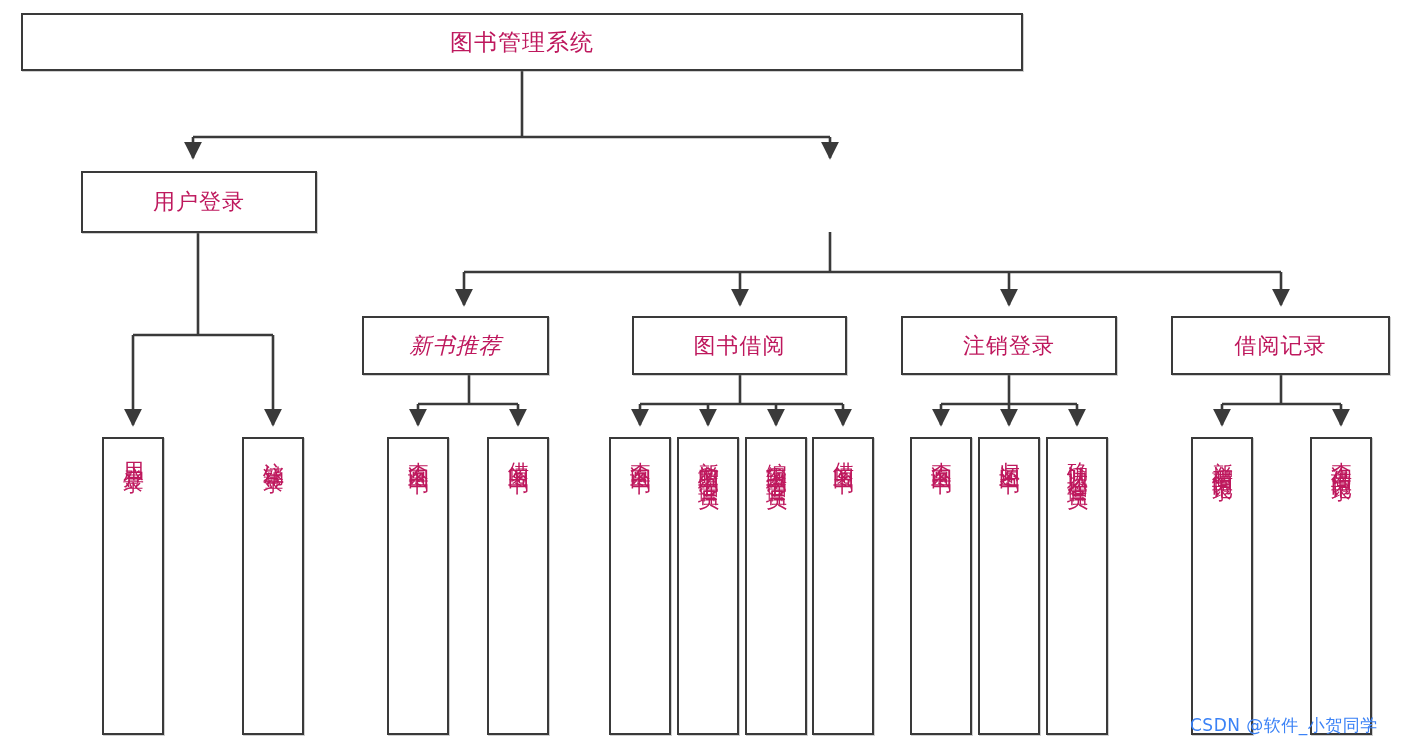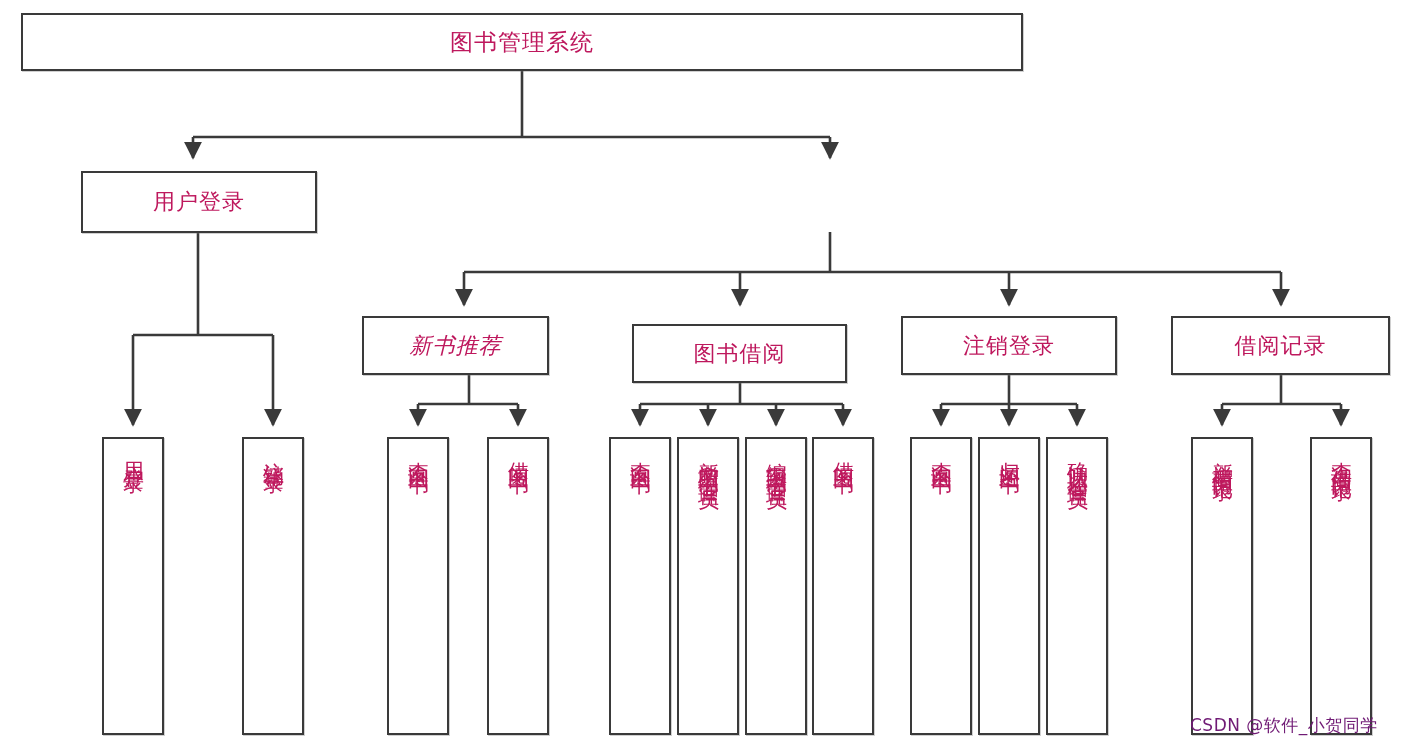"图书借阅" div.node { margin-top: 8px -> none }
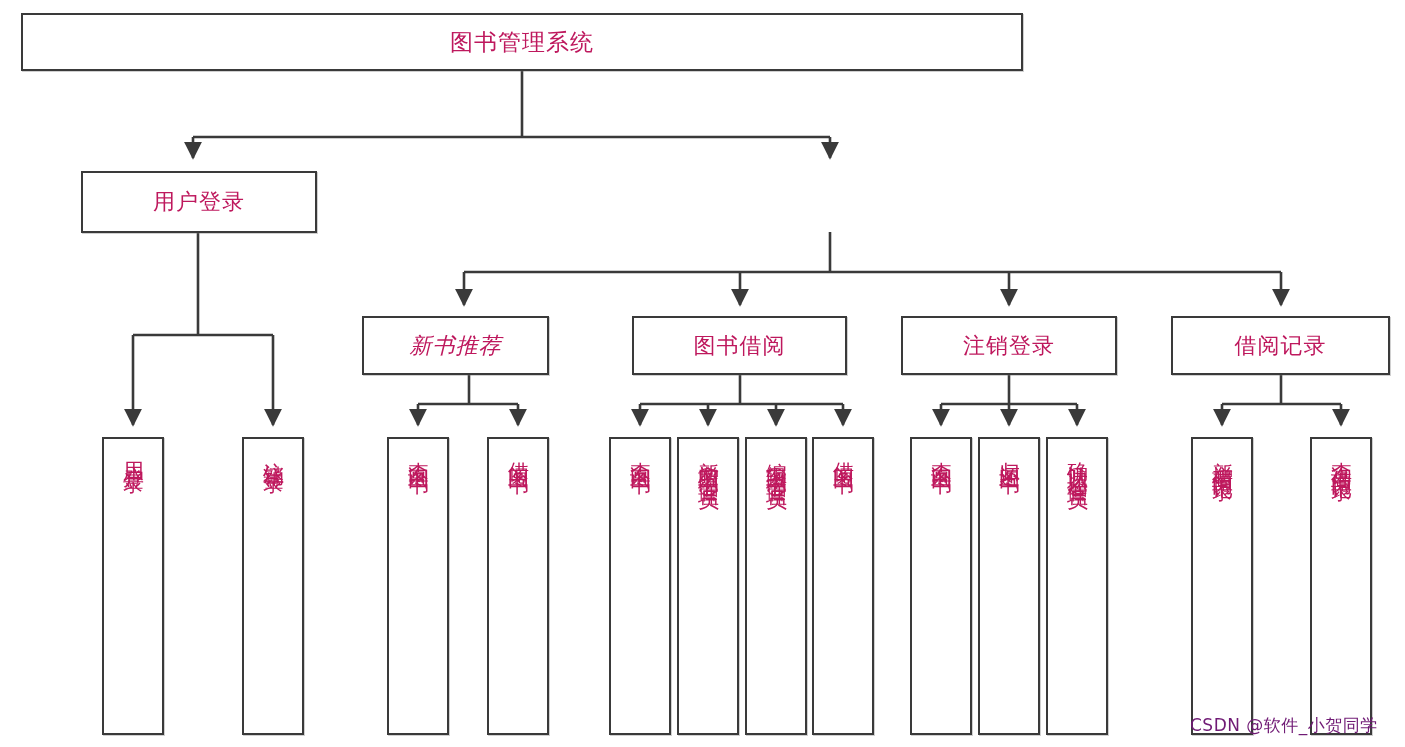"CSDN @软件_小贺同学" .watermark { color: #701a75 -> #3b82f6 }
